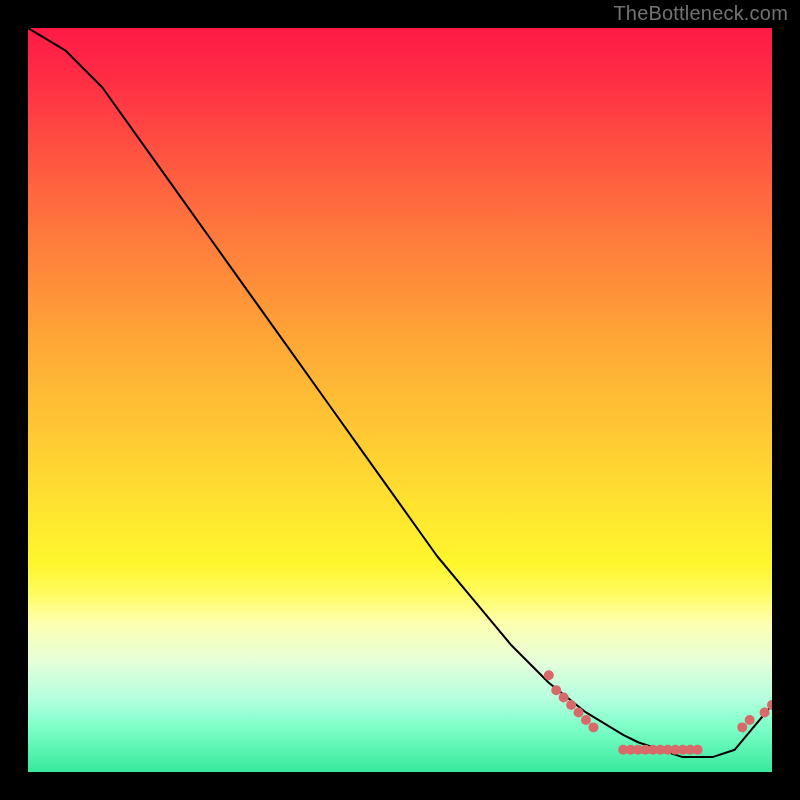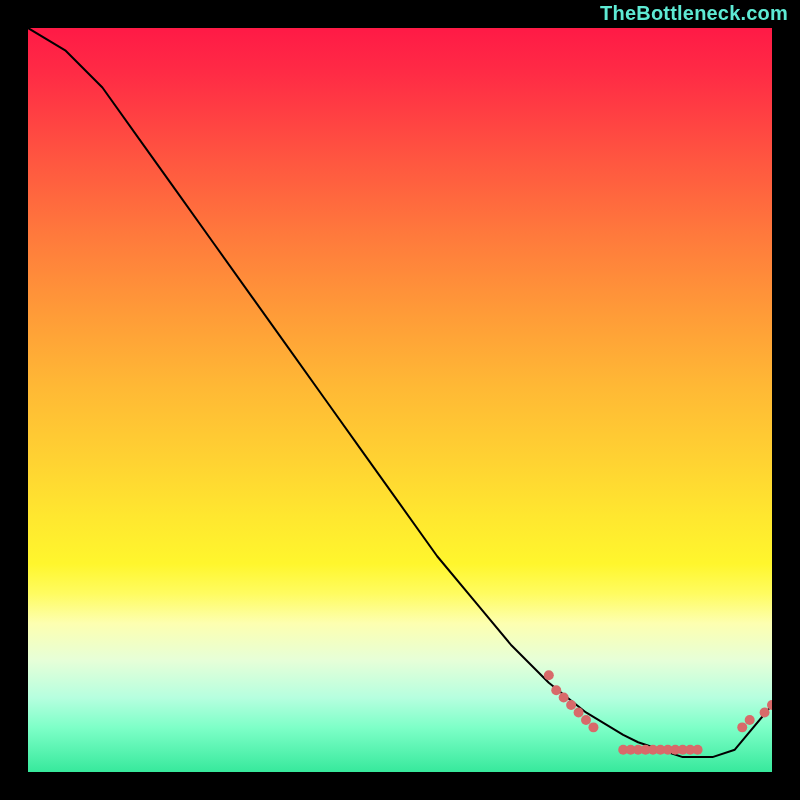"TheBottleneck.com" .watermark { color: #5eead4 -> #737373; font-weight: 700 -> 400 }
